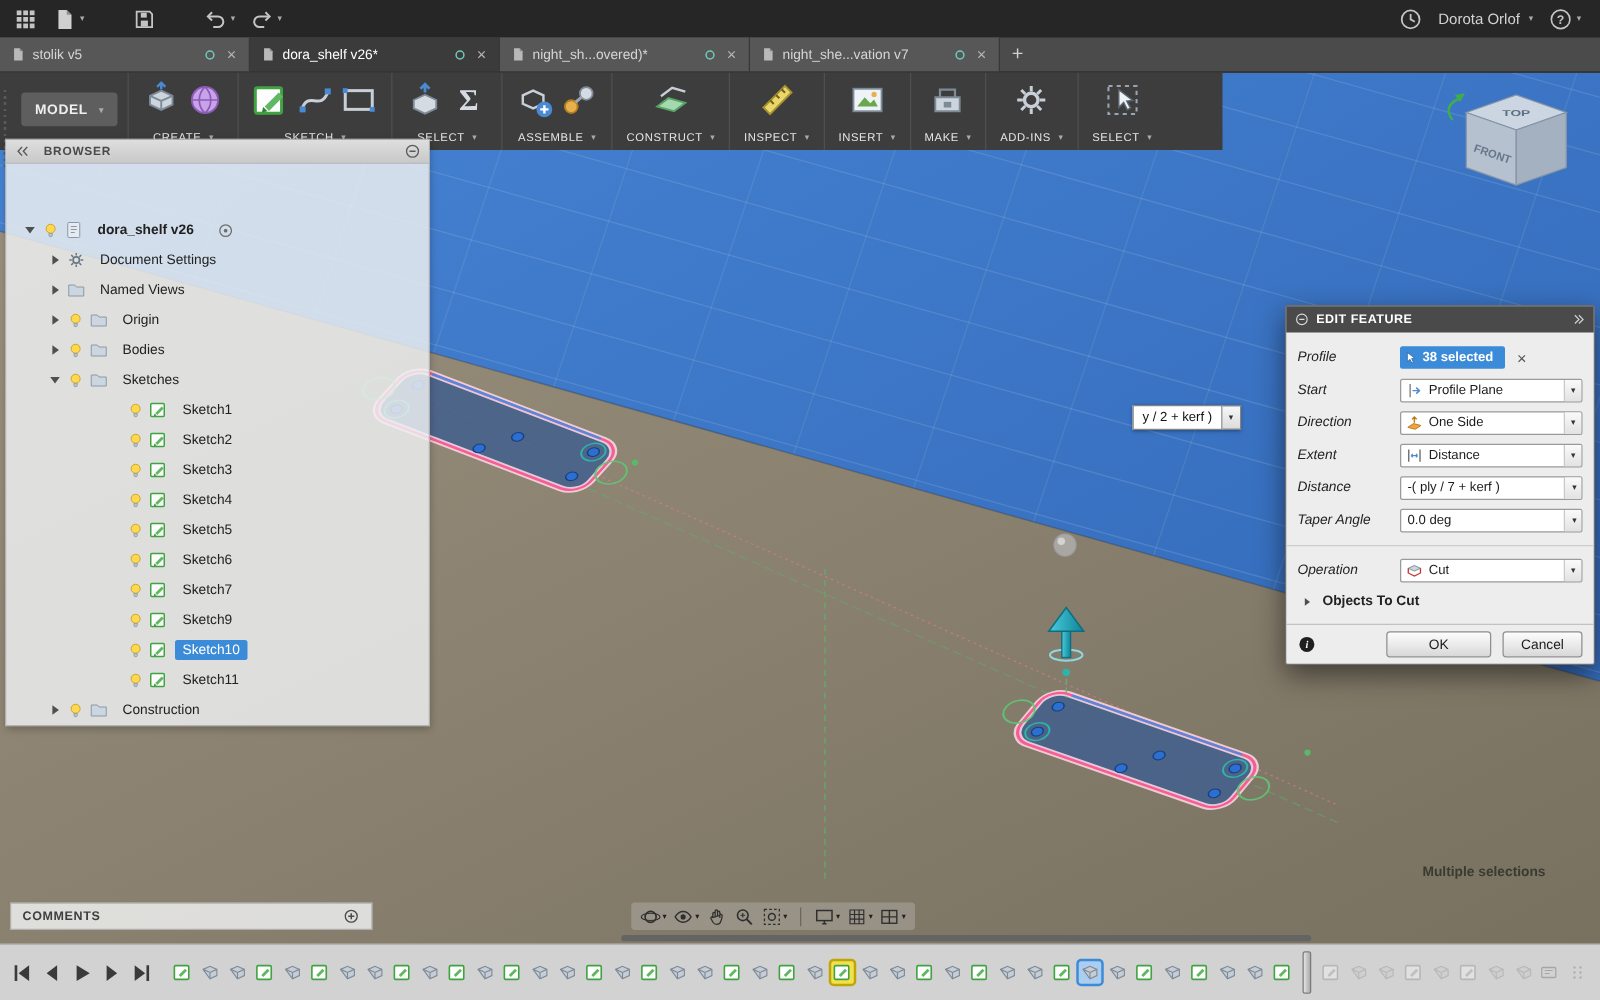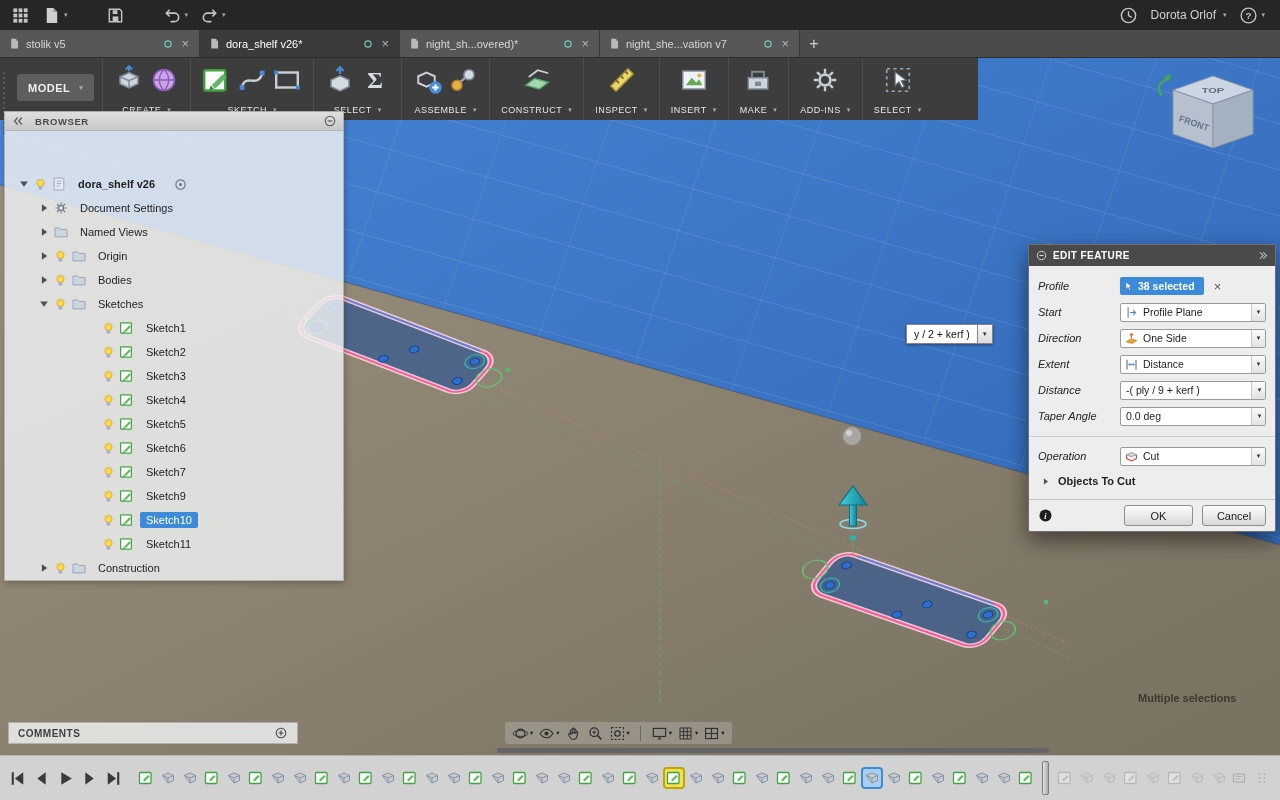"-( ply / 9 +" span { text: 9 -> 7 }
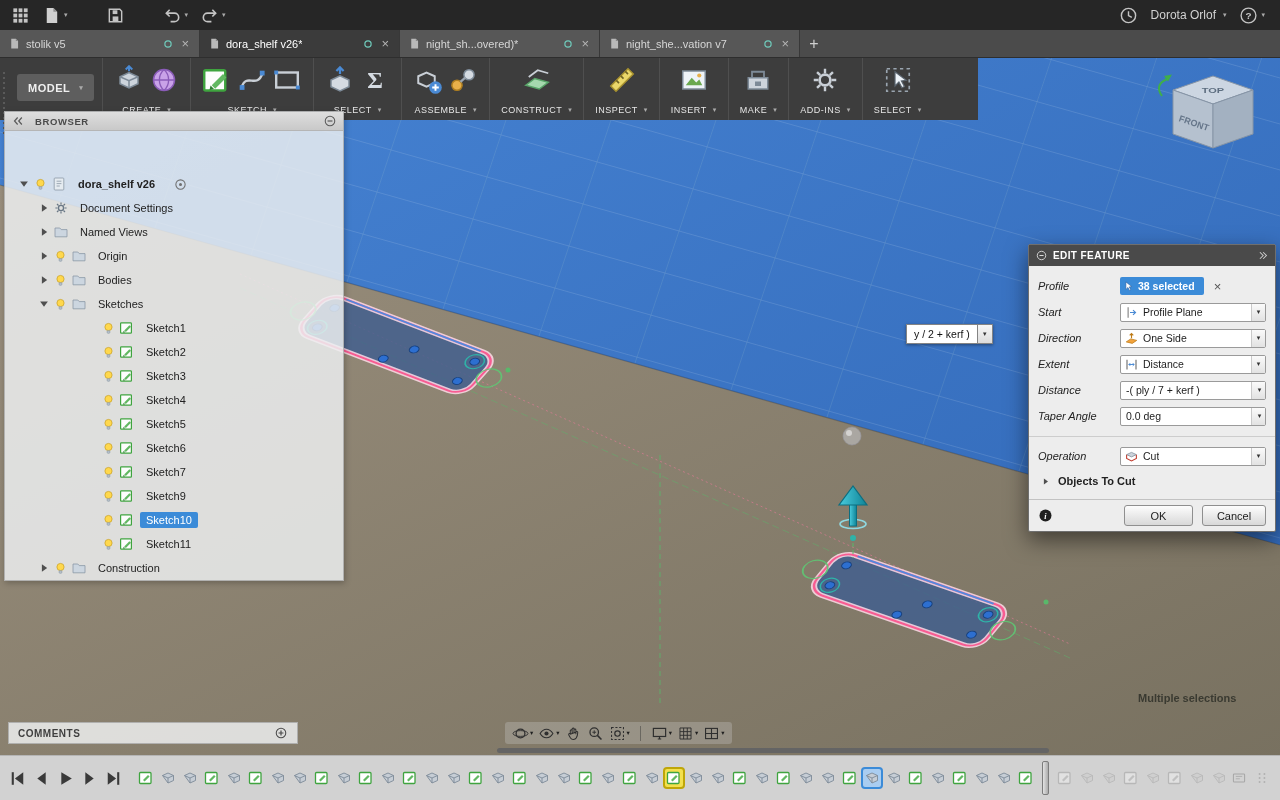"OK" .btn.ok { width: 69px -> 84px }
